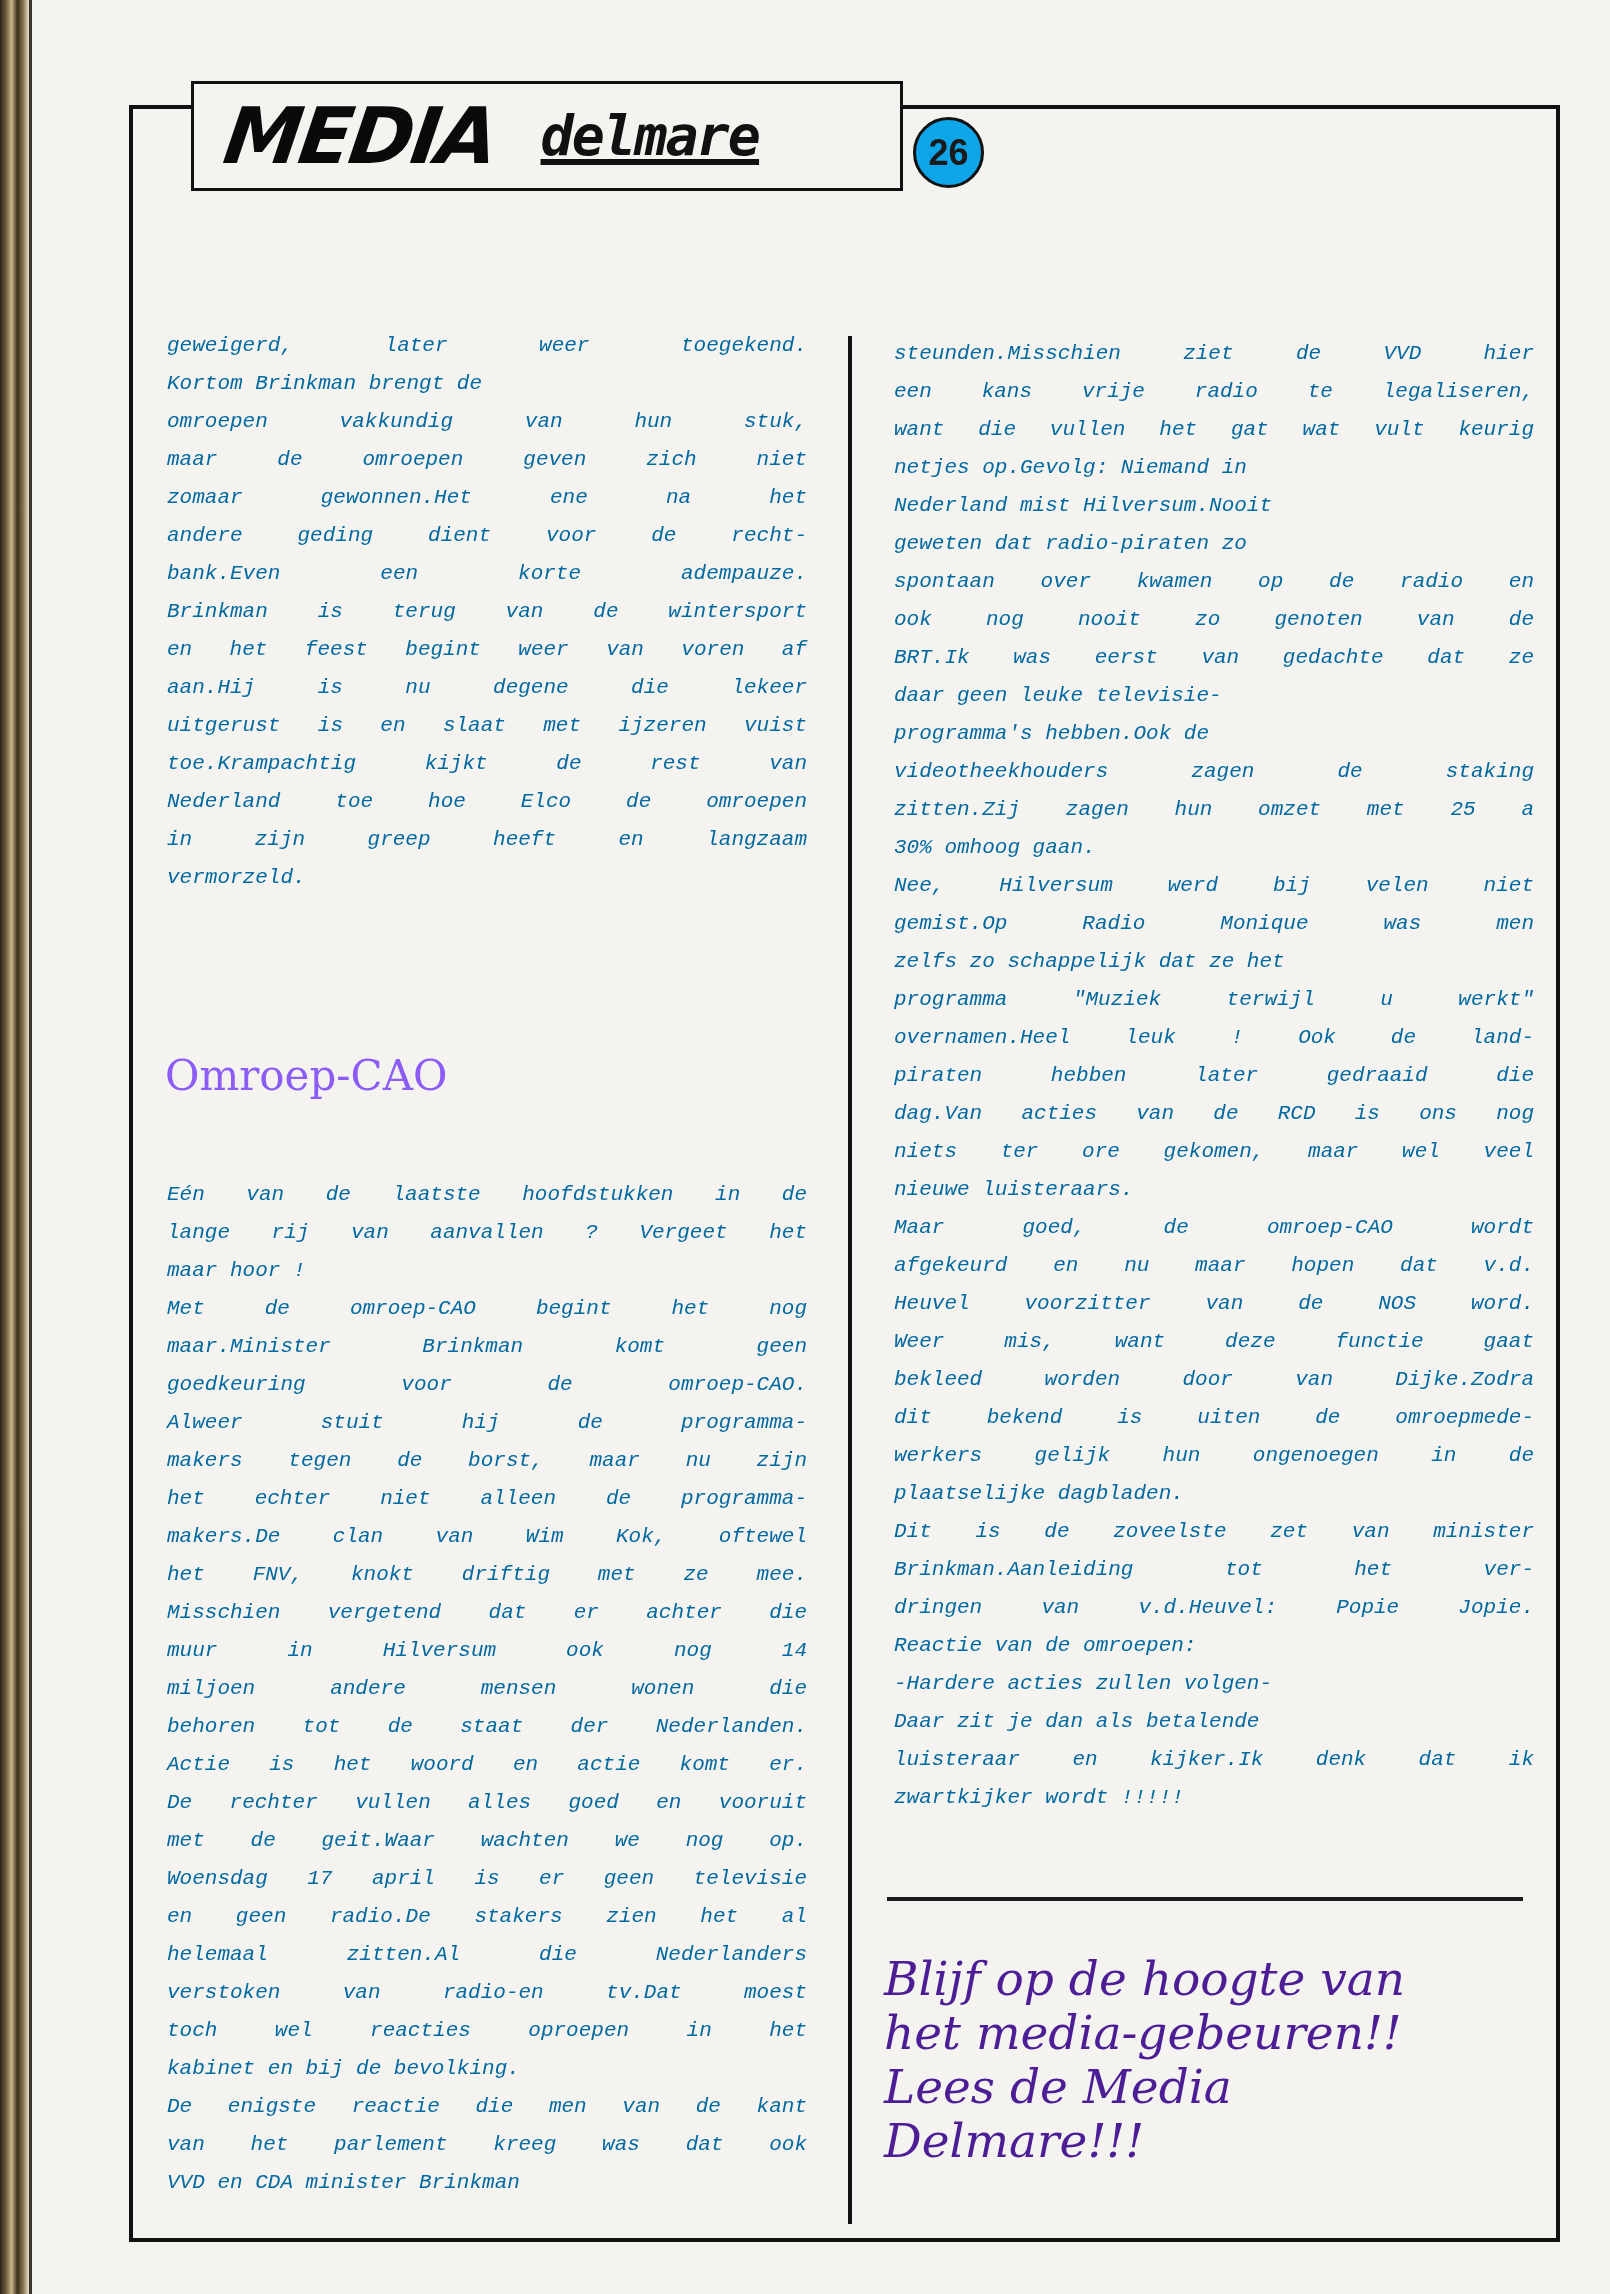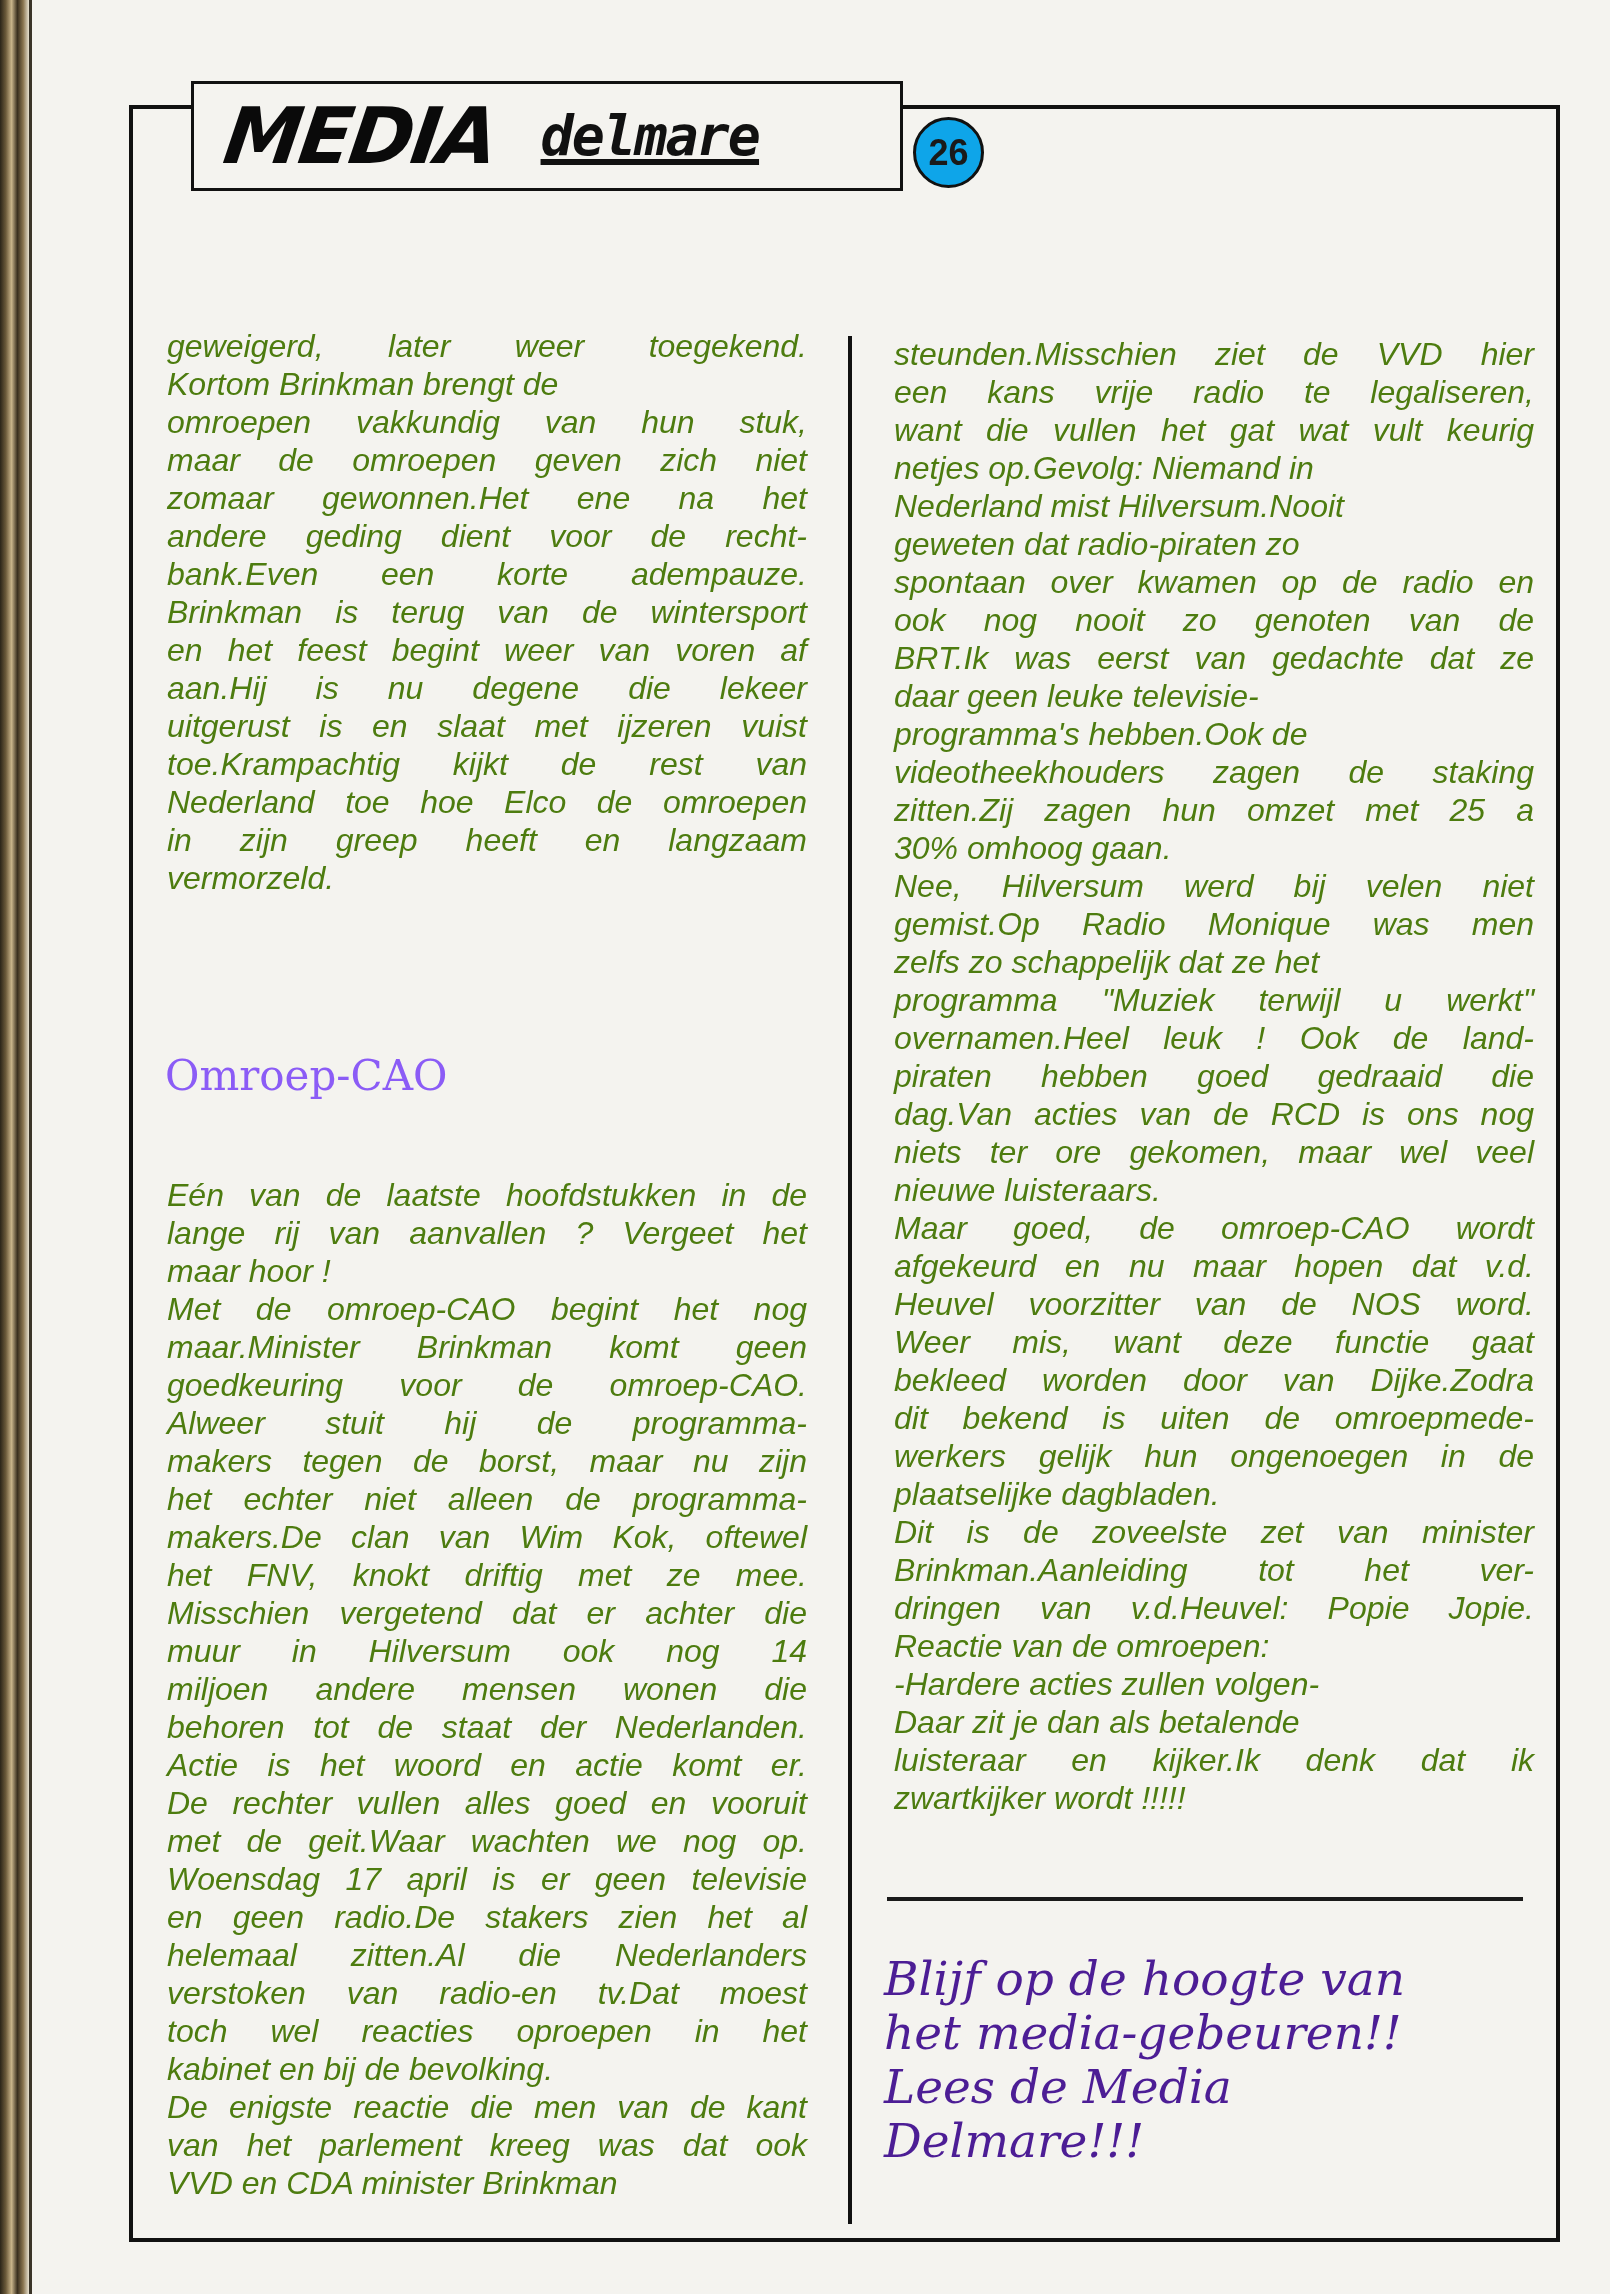"geweigerd, later weer toegekend." .col { color: #4d7c0f -> #0369a1; font-family: Liberation Sans, sans-serif -> Liberation Mono, monospace; font-size: 32px -> 21px }
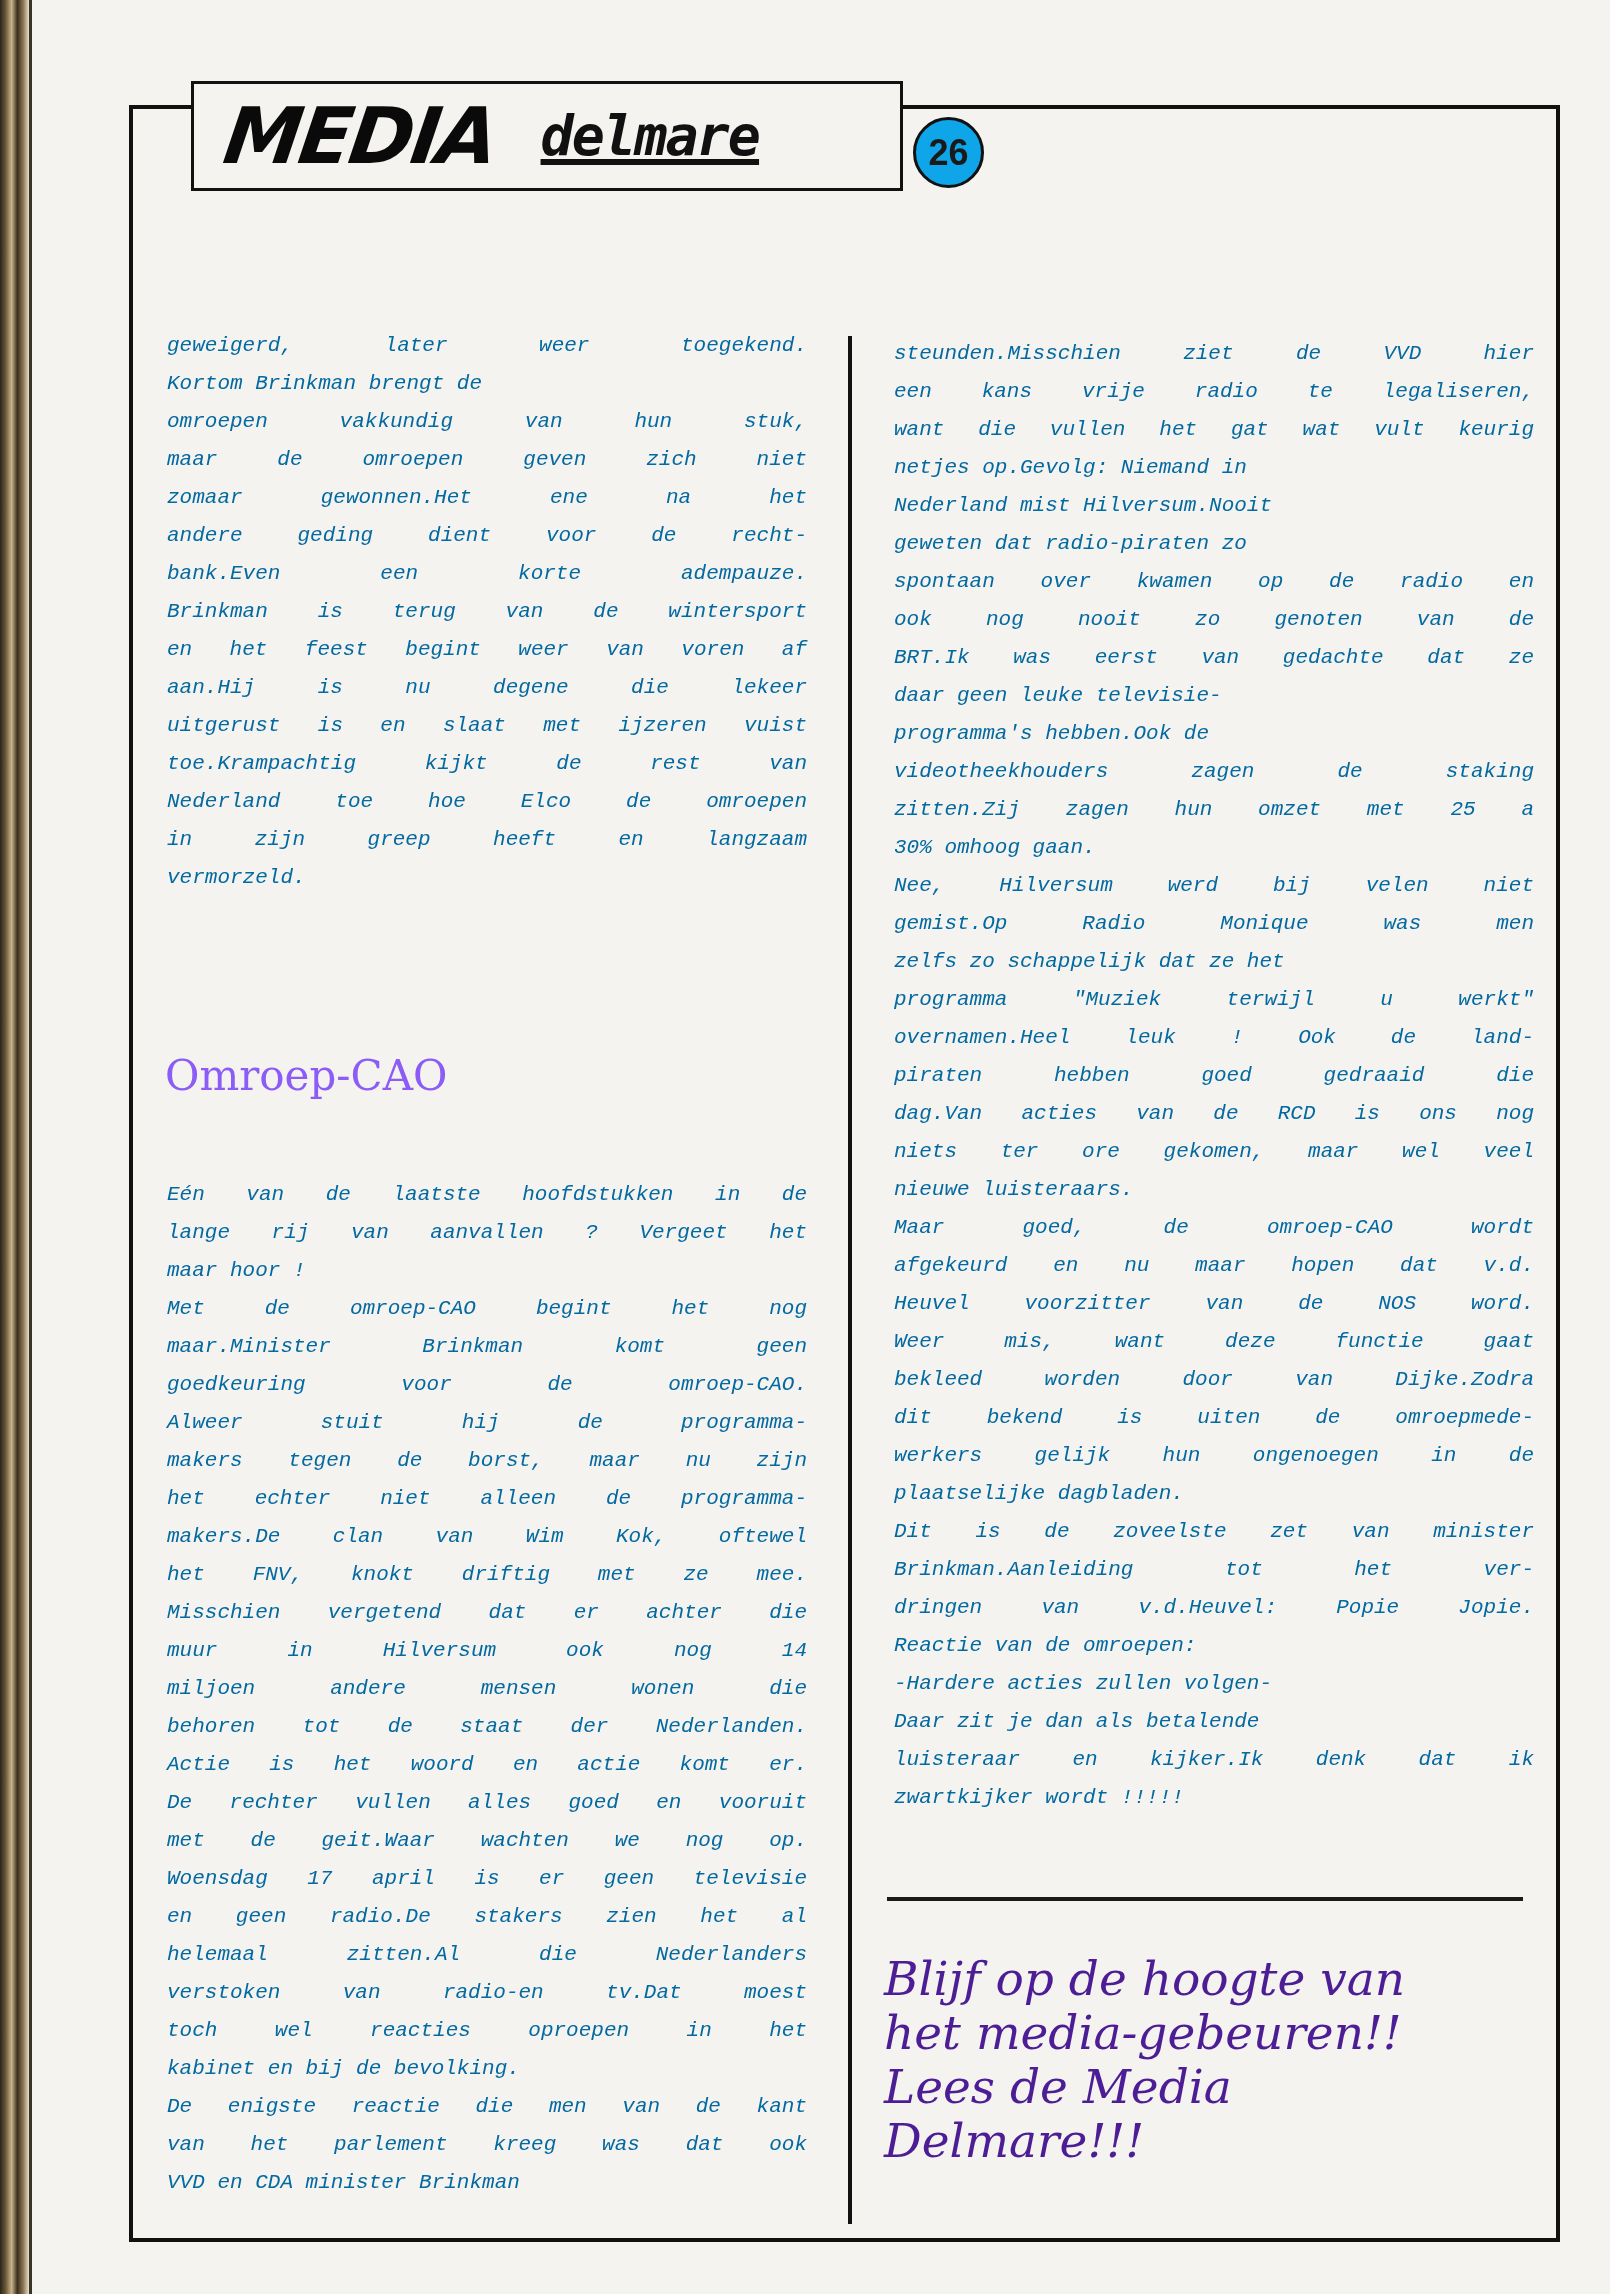"piraten hebben goed gedraaid die" span.line { text: goed -> later }
